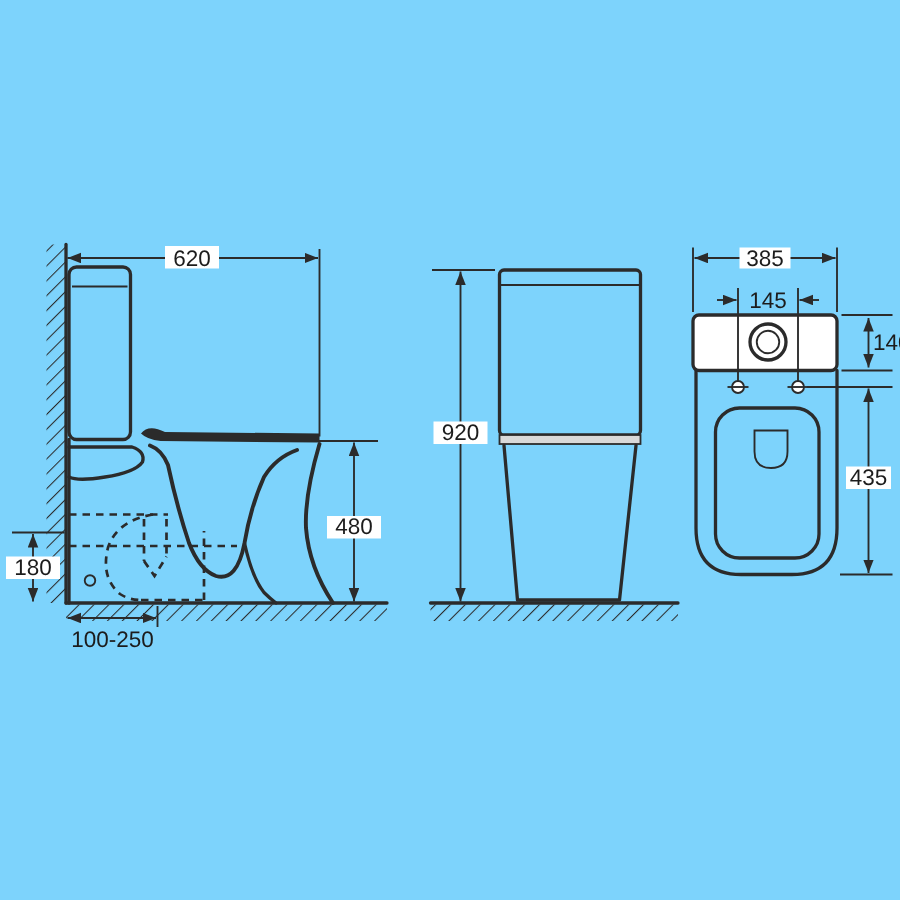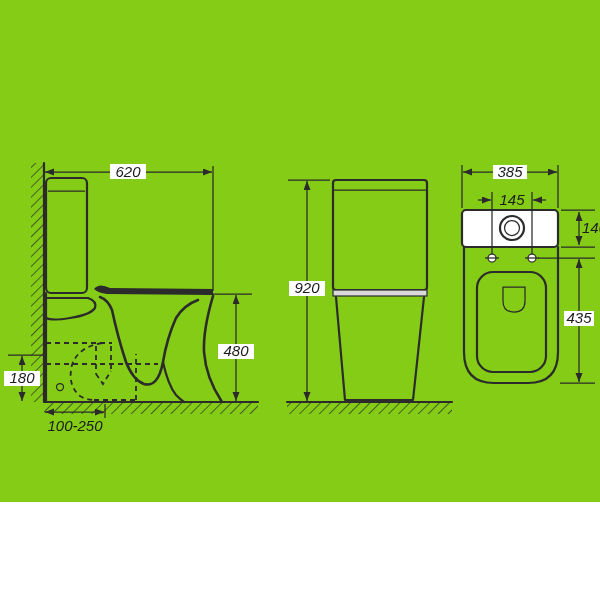"620" .canvas { background: #84cc16 -> #7dd3fc; font-style: italic -> none; height: 502px -> 600px }
